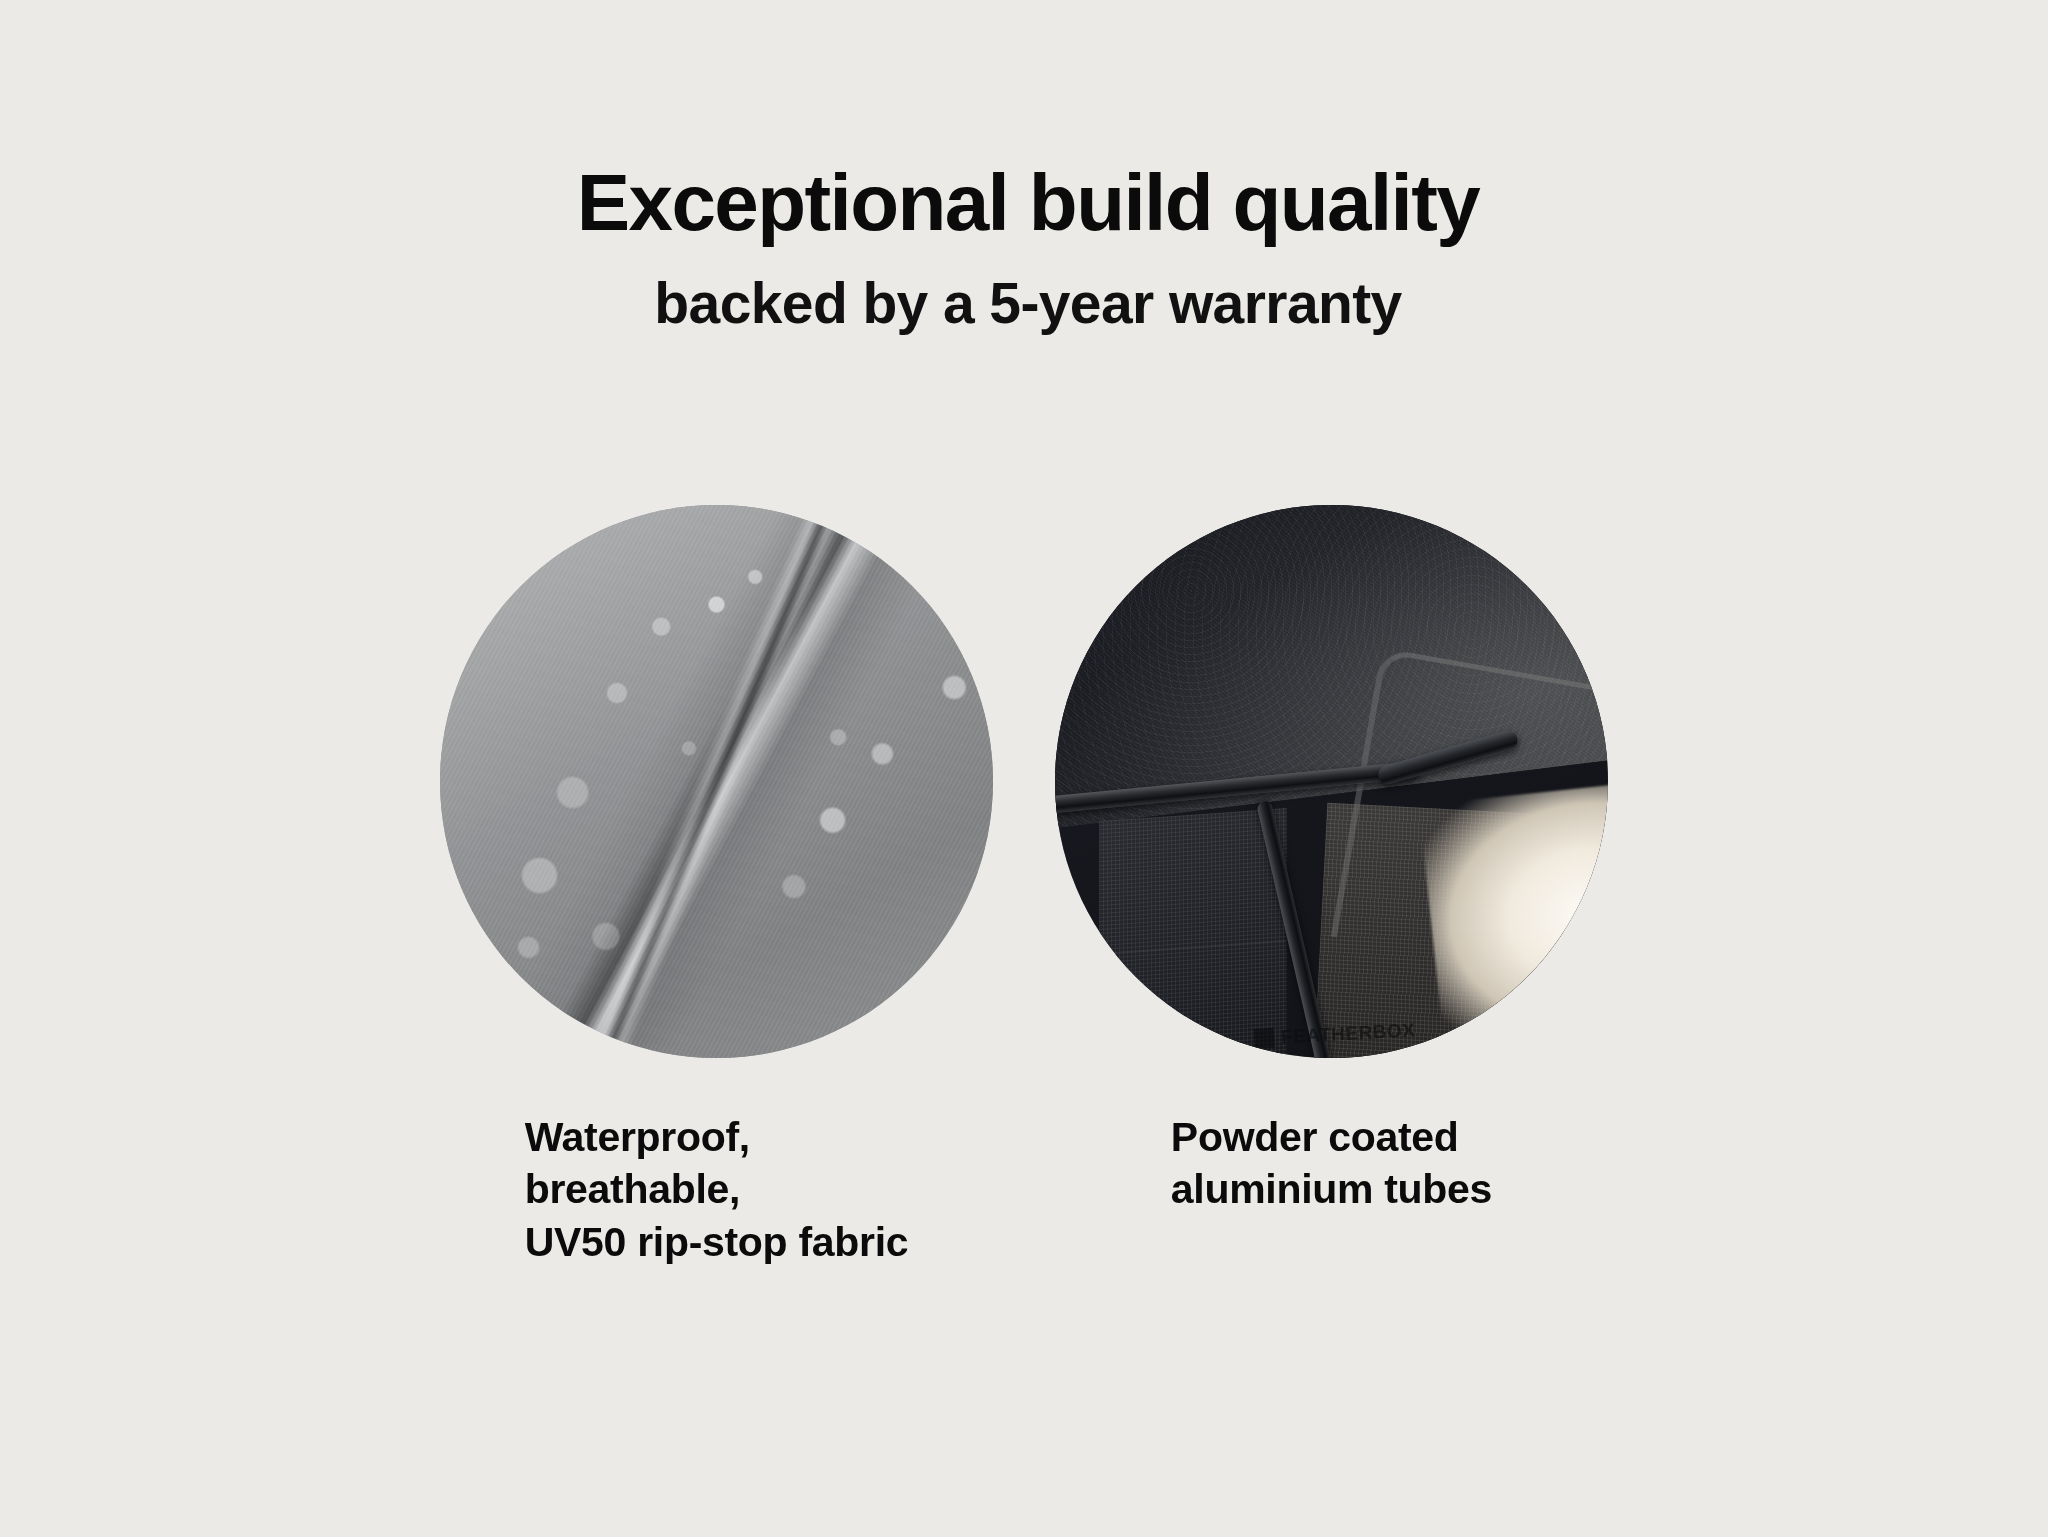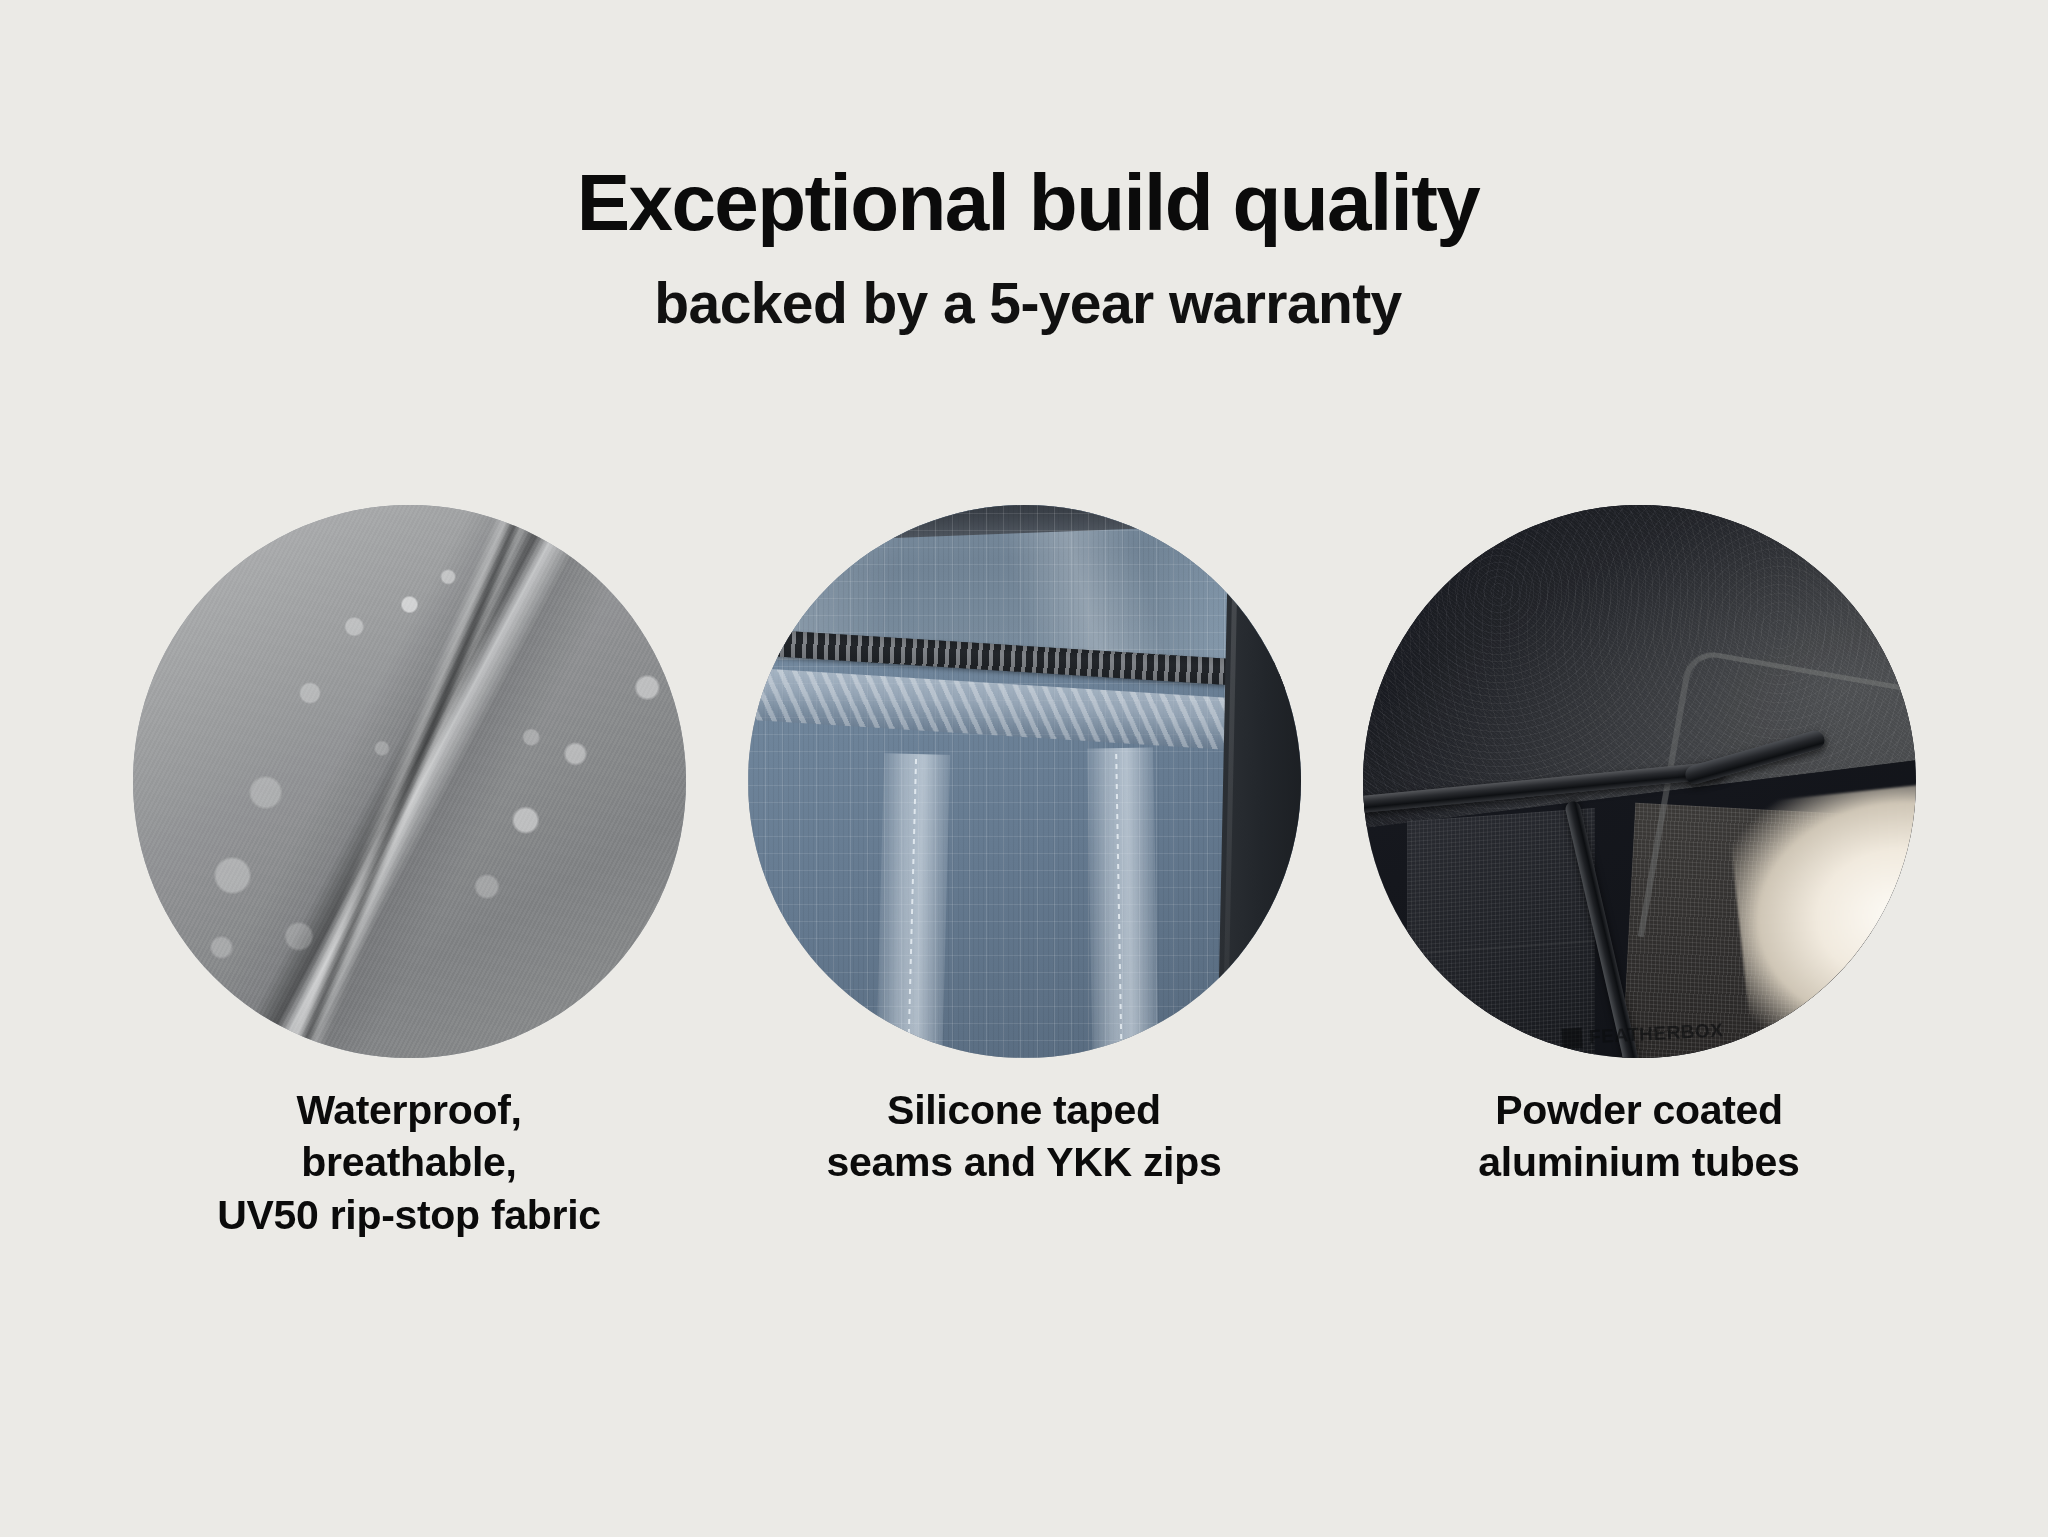"Waterproof," .caption { margin-top: 26px -> 53px; text-align: center -> none }
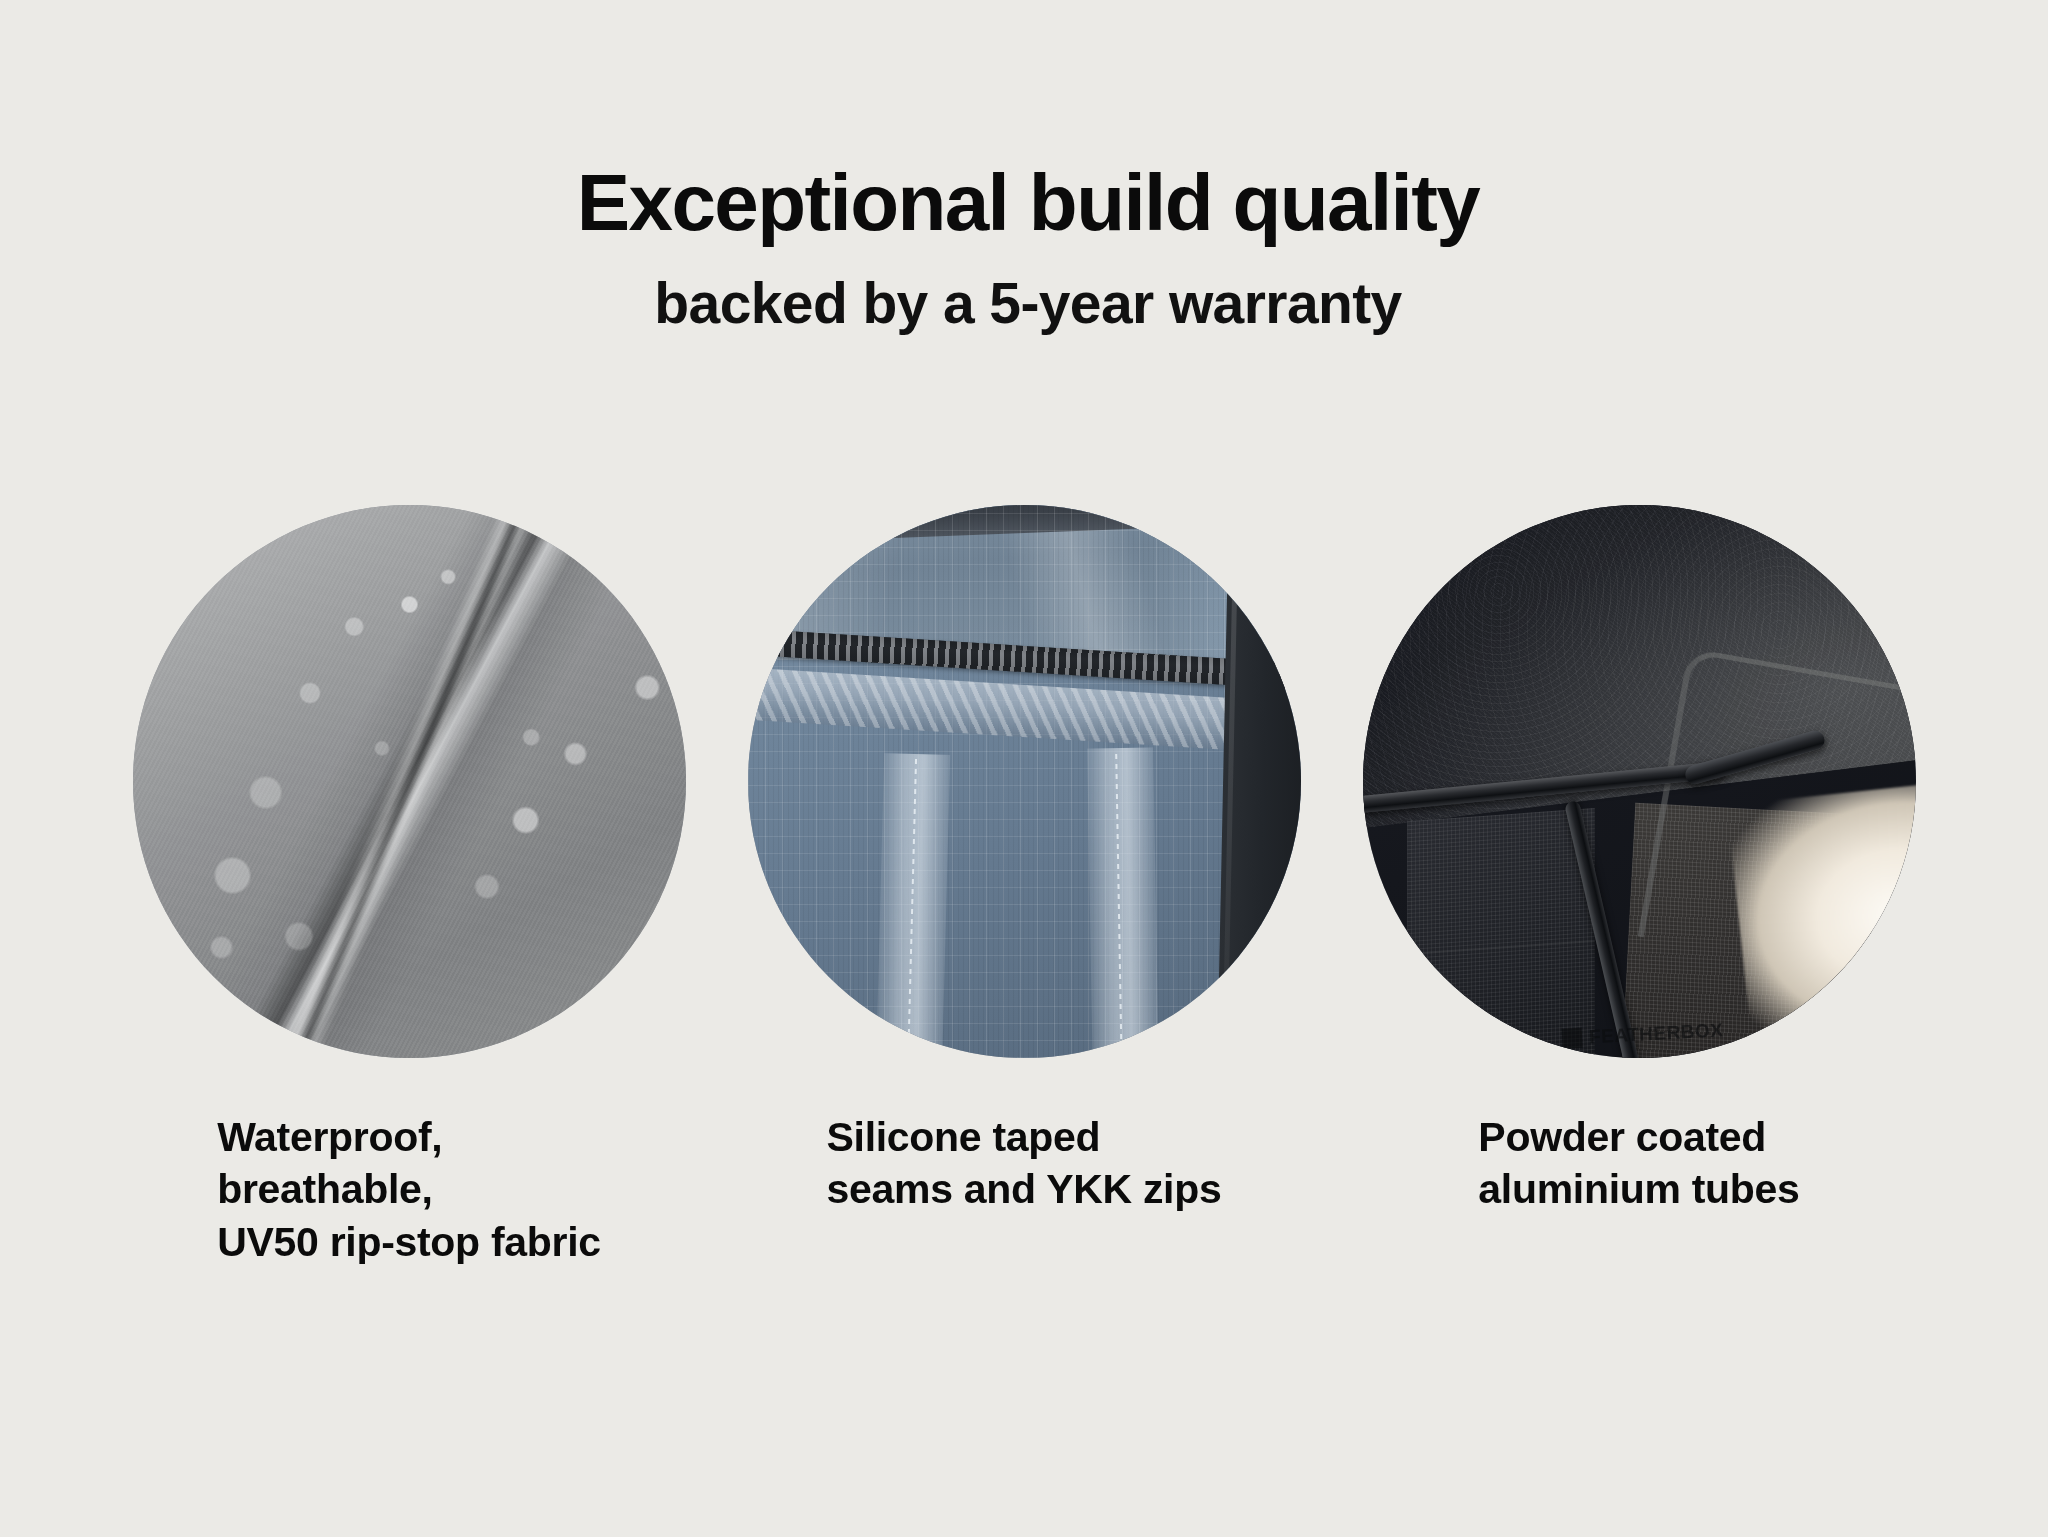"Silicone taped" div.feature { html: <div> <div> <div> <div></div> <div></div> <div></div> <div></div> <div></div> <div></div> <div></div> <div></div> <div></div> <div></div> </div> </div> <div>Silicone taped seams and YKK zips</div> </div> -> none }
